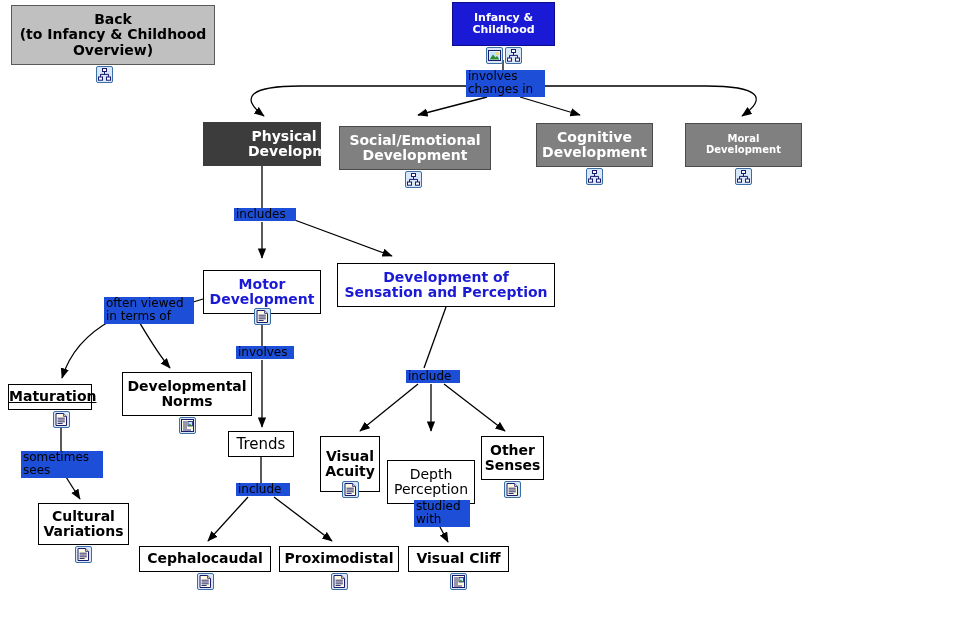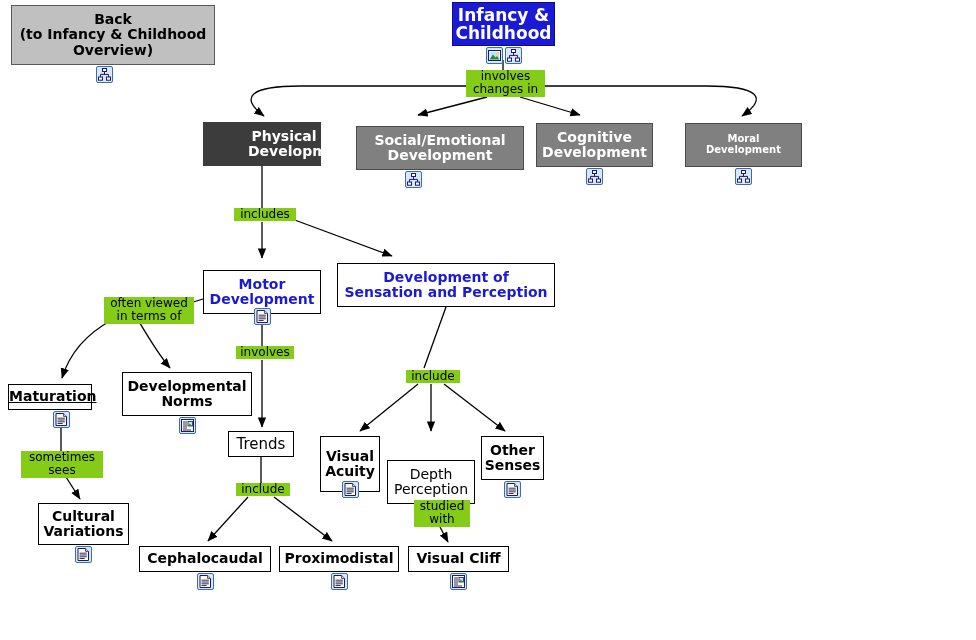"Infancy &" div.node { font-size: 17px -> 11px }
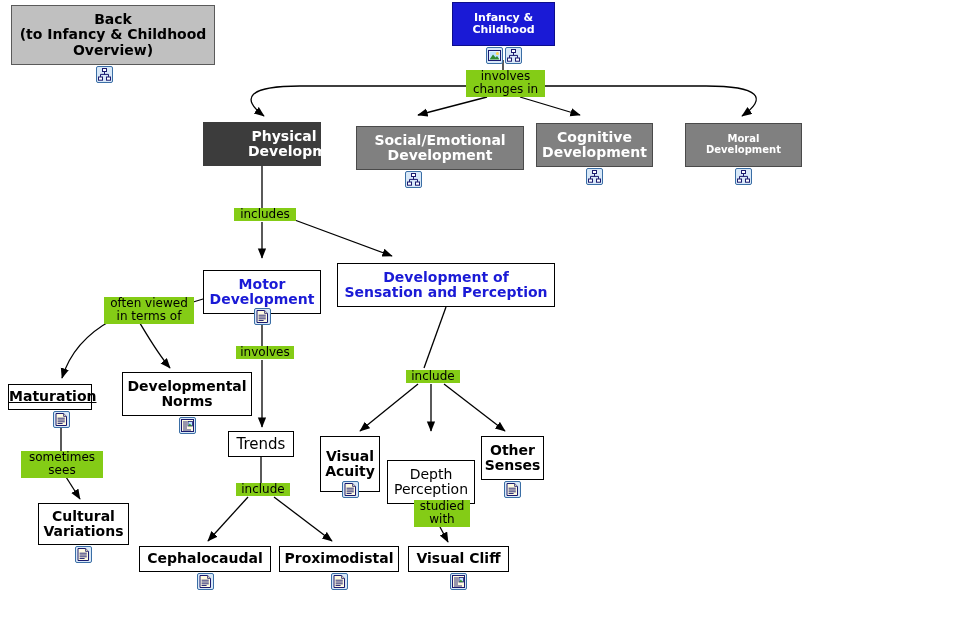"involves" .edge-label { background: #84cc16 -> #1d4ed8; text-align: center -> none }
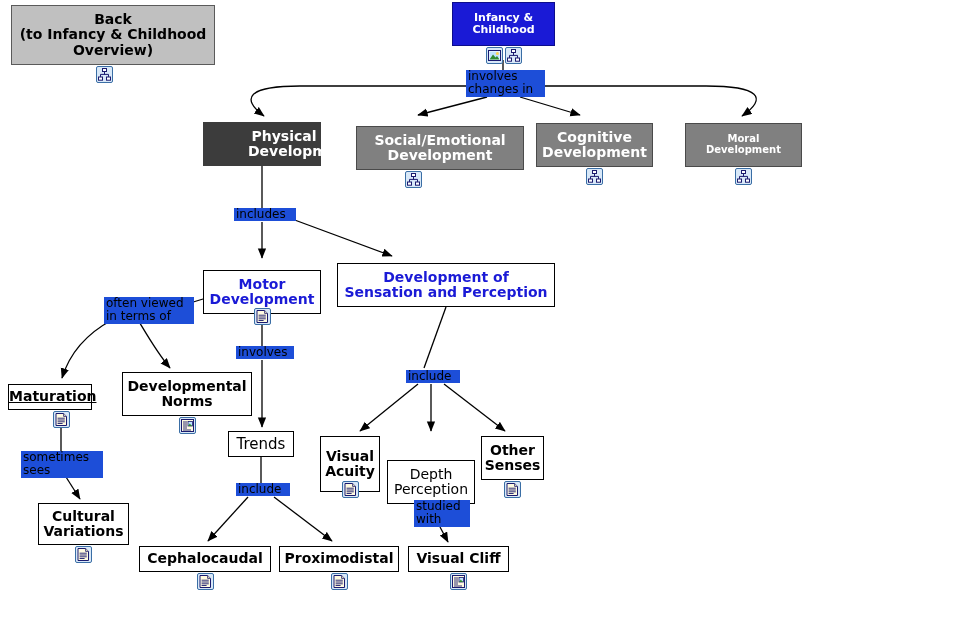"Social/Emotional" div.node { left: 356px -> 339px; width: 168px -> 152px }
